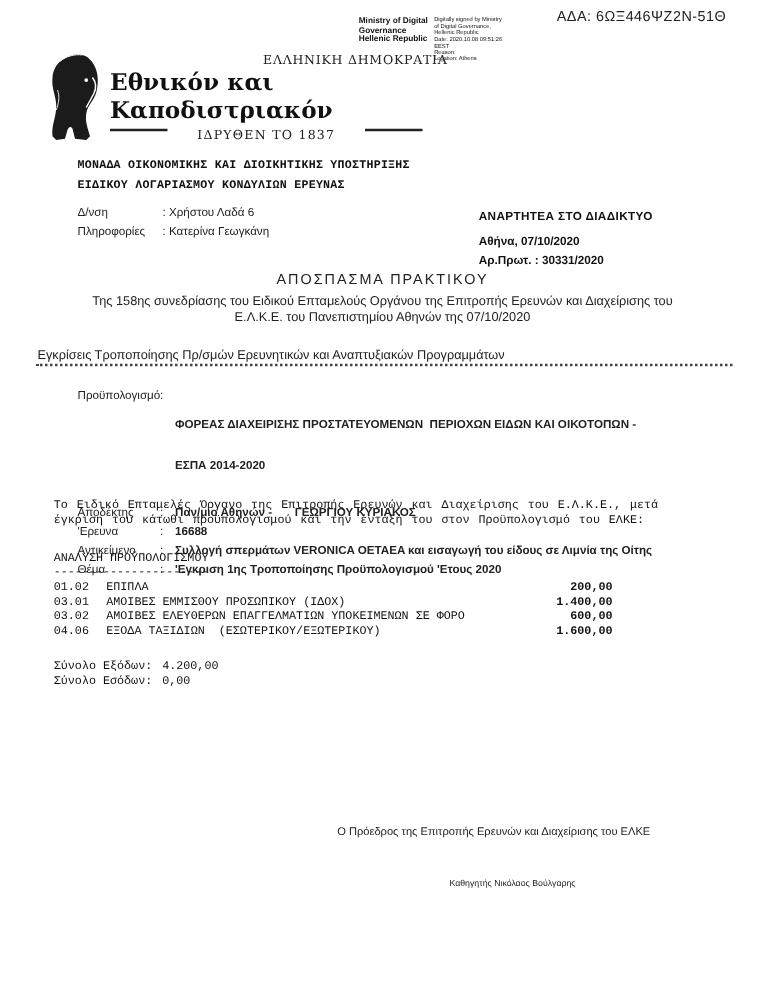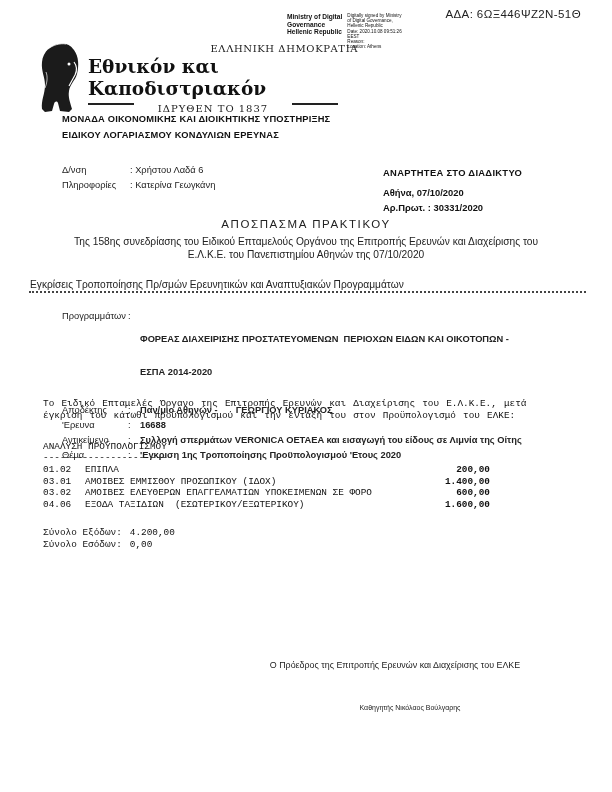"ΜΟΝΑΔΑ ΟΙΚΟΝΟΜΙΚΗΣ ΚΑΙ ΔΙΟΙΚΗΤΙΚΗΣ" .unit { font-family: none -> Liberation Mono, monospace; top: 112px -> 124px }
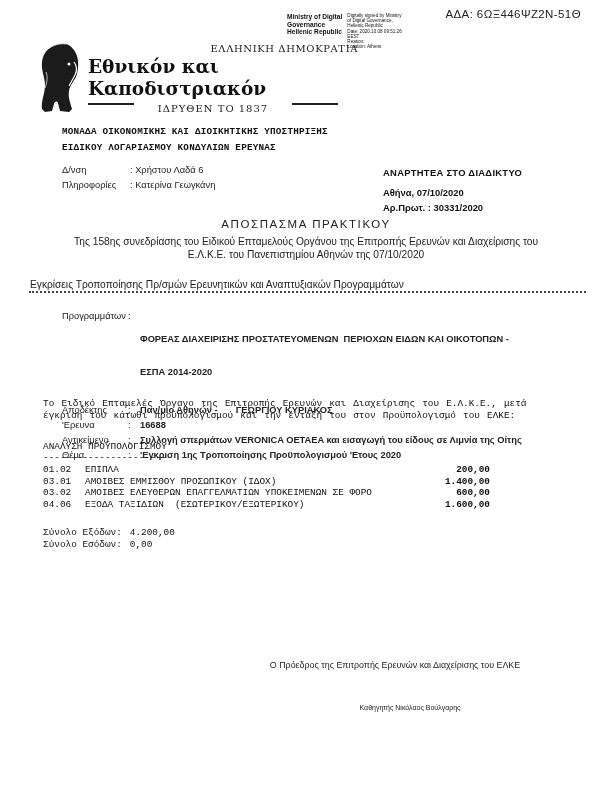"Προγραμμάτων" span.detail-label { text: Προγραμμάτων -> Προϋπολογισμό }
